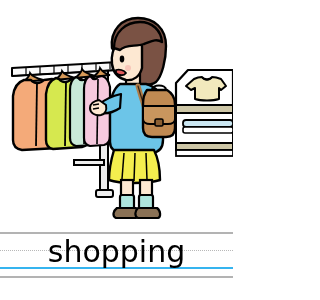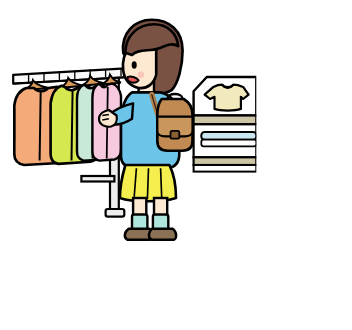"shopping" div { html: none -> <div> <div></div> <div></div> <div></div> <div></div> <div>shopping</div> </div> }
